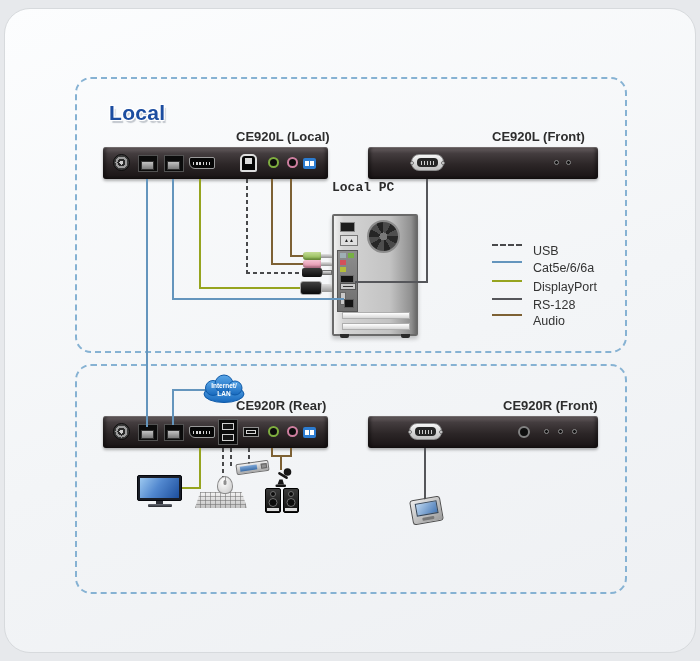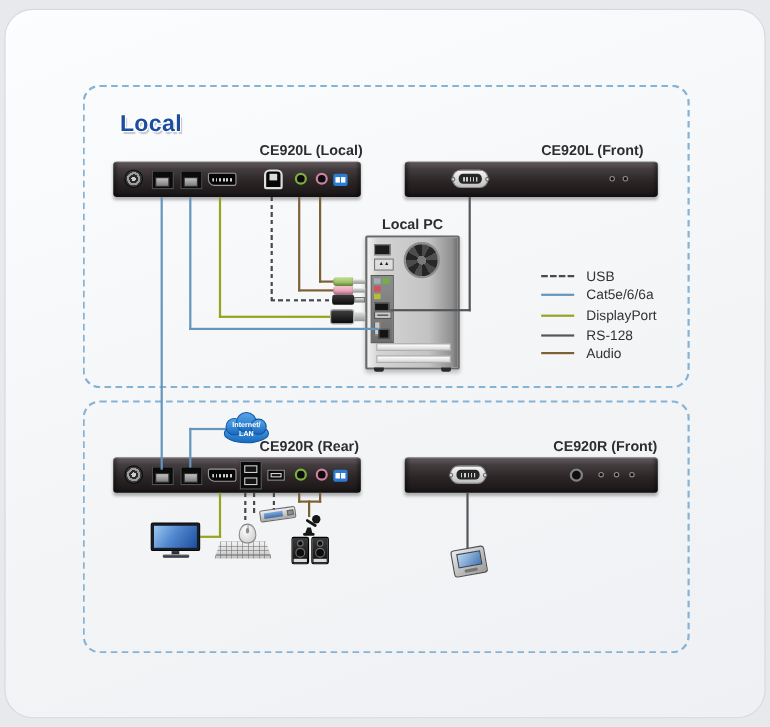"Local PC" div.dev-label { font-family: none -> Liberation Mono, monospace; text-align: center -> none; top: 196px -> 180px }
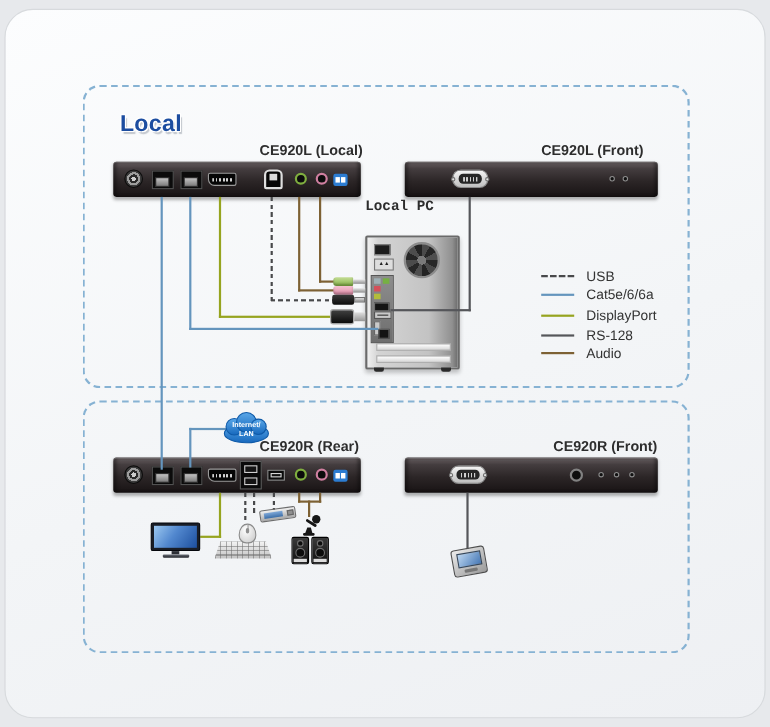"USB" .lg-row { align-items: center -> none }
